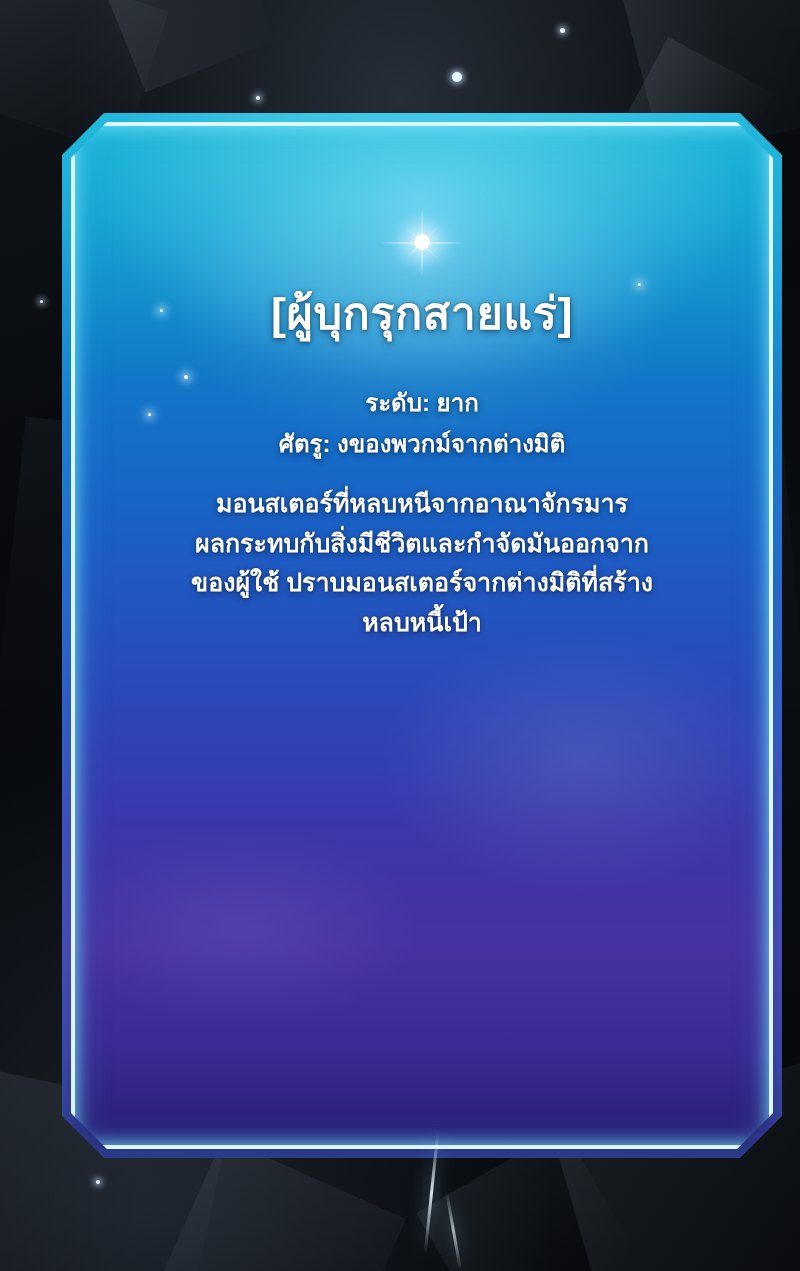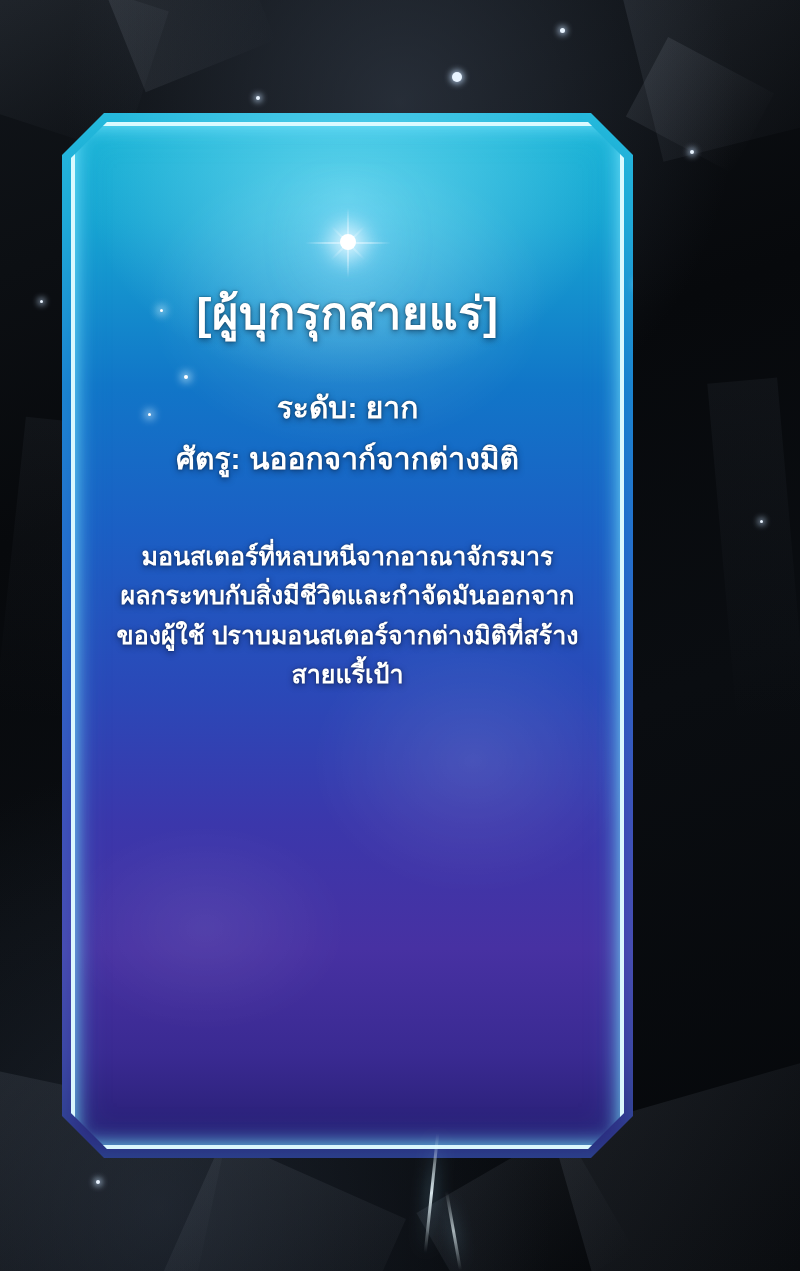"[ผู้บุกรุกสายแร่]" .panel-wrap { padding-left: 11px -> none; width: 560px -> 720px }
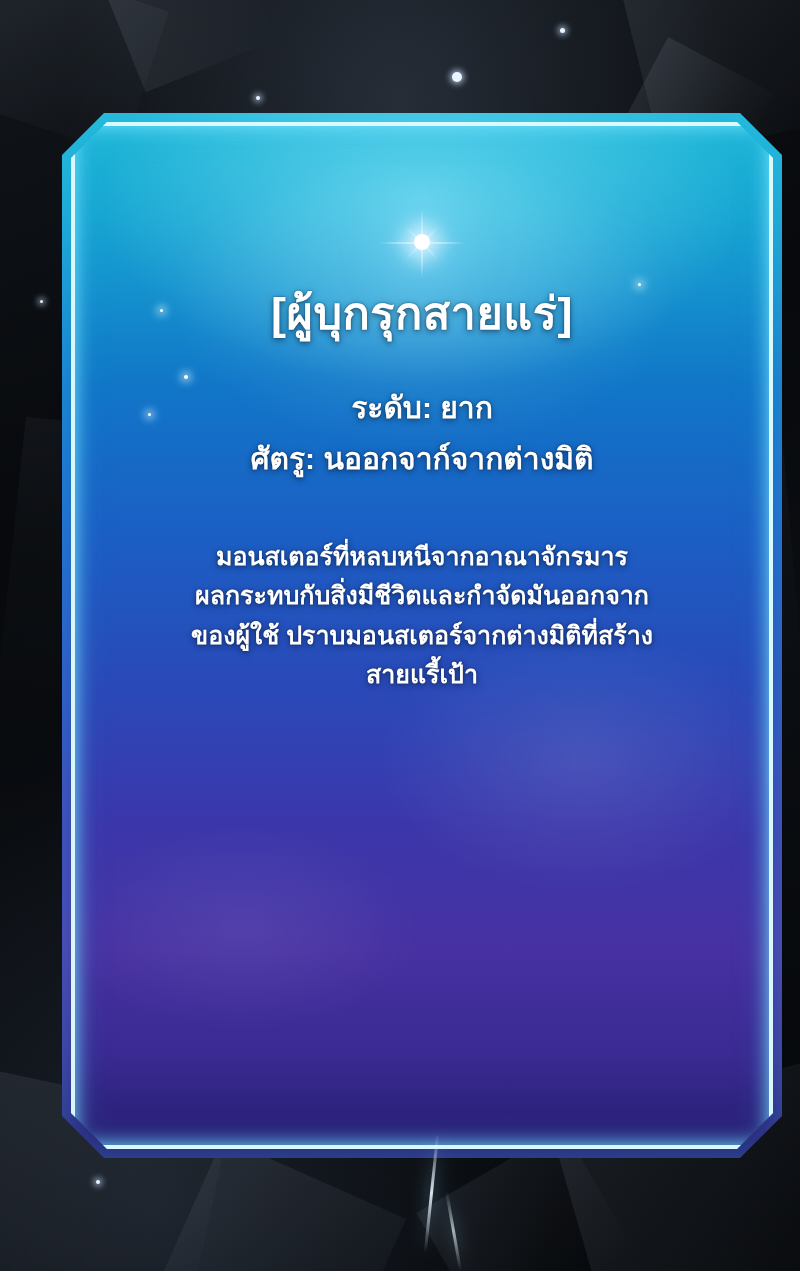"ระดับ: ยาก" .stat-line { font-size: 30px -> 24px }
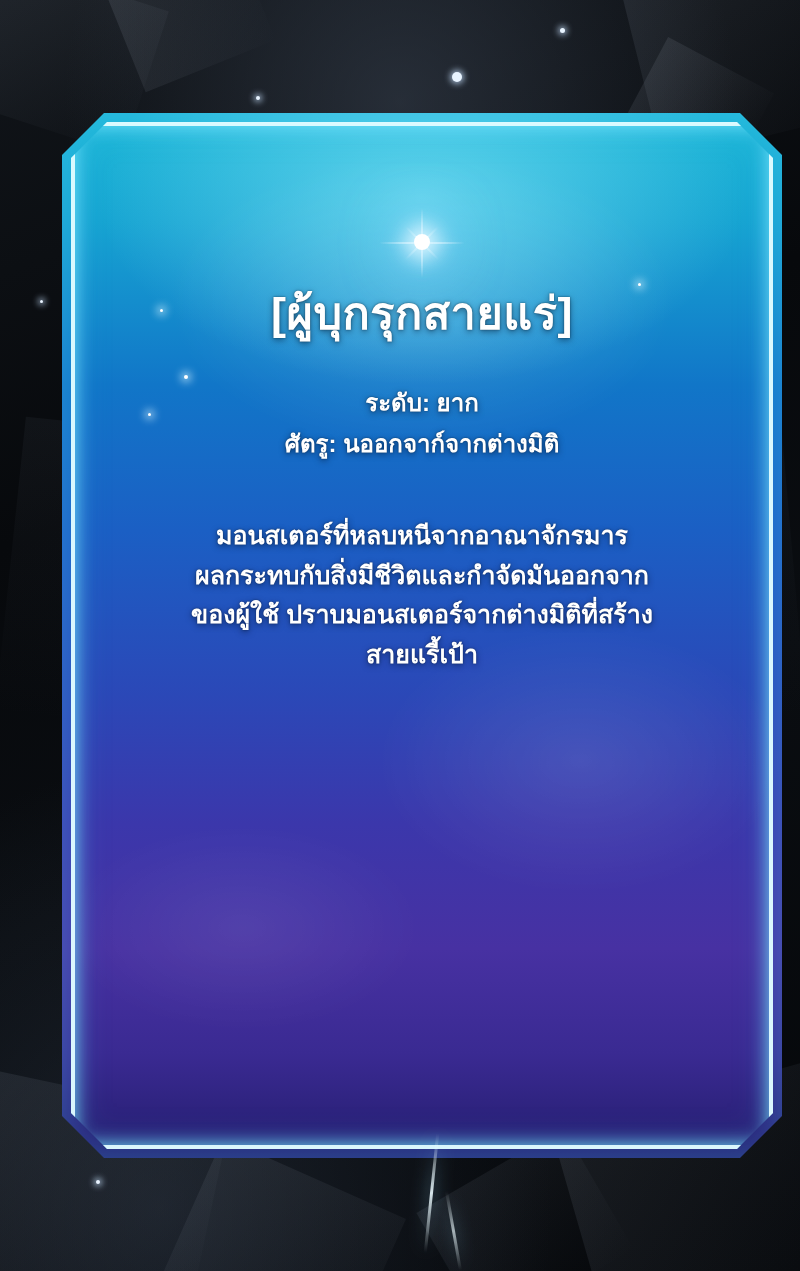"ศัตรู: นออกจาก์จากต่างมิติ" div.stat-line { text: นออกจาก์จากต่างมิติ -> งของพวกม์จากต่างมิติ }
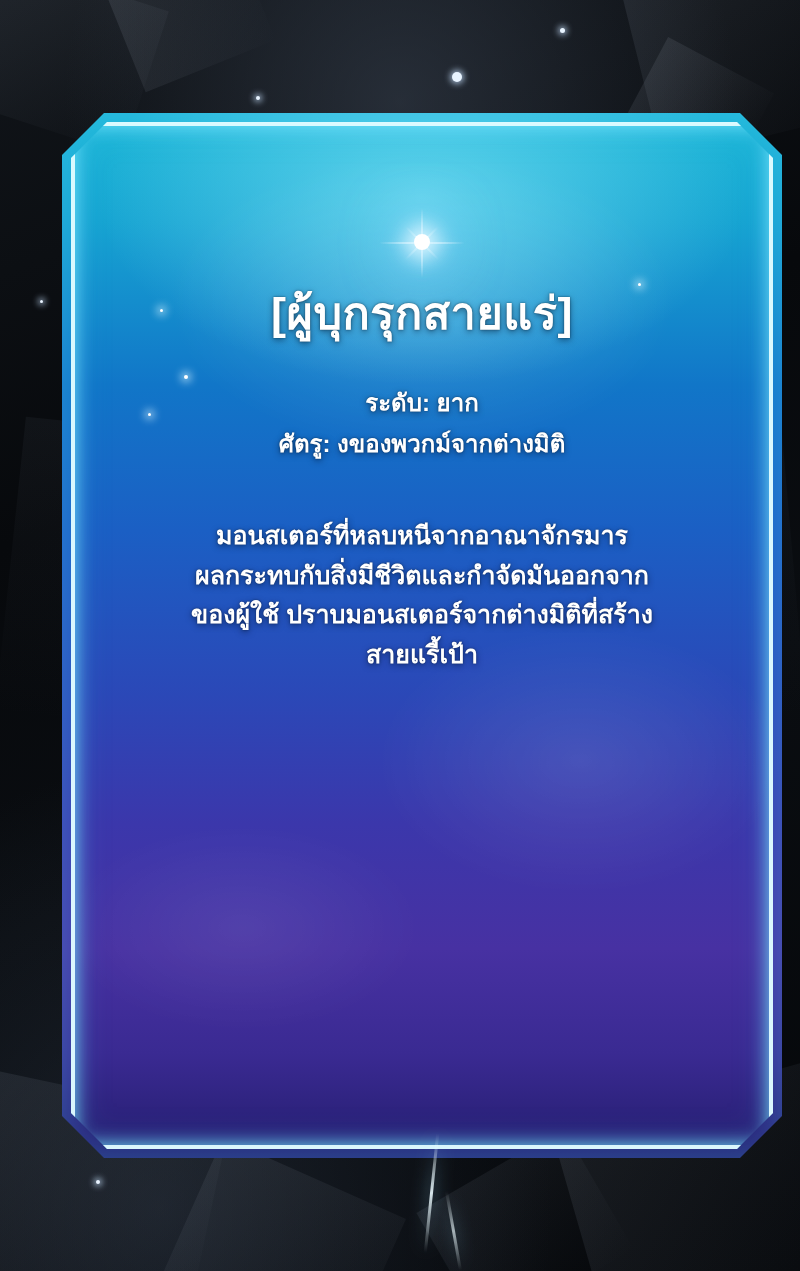"มอนสเตอร์ที่หลบหนีจากอาณาจักรมาร" .desc { margin-top: 52px -> 20px }
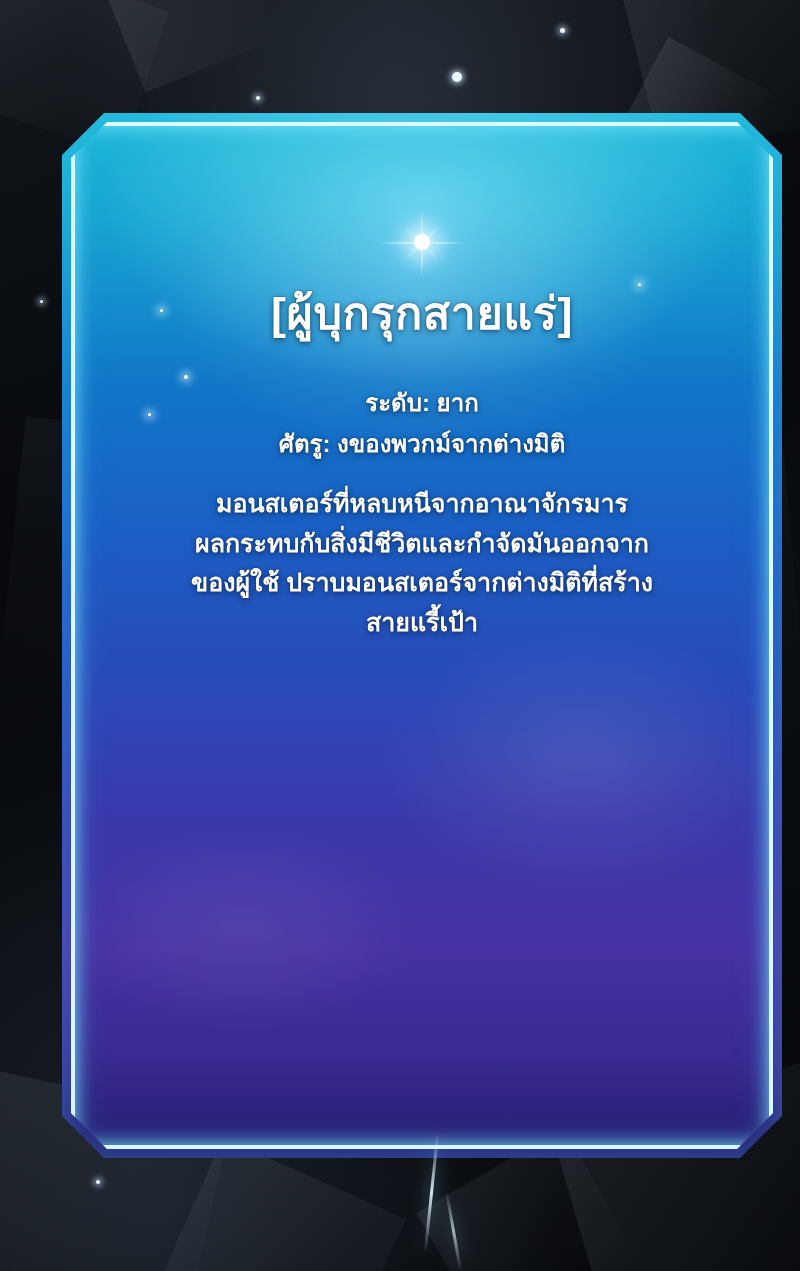"สายแรี้เป้า" div.desc-line { text: สายแรี้เป้า -> หลบหนี้เป้า }
